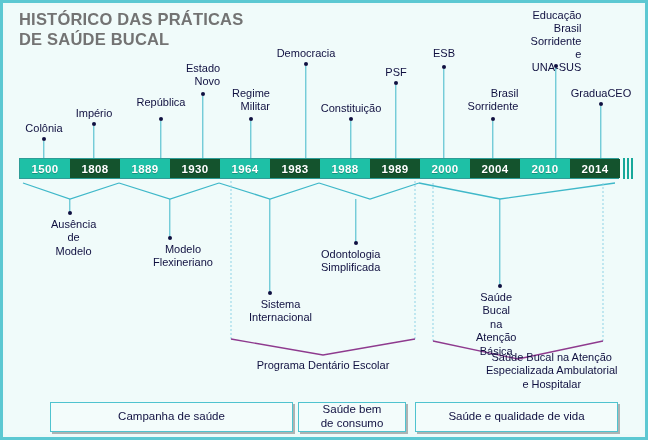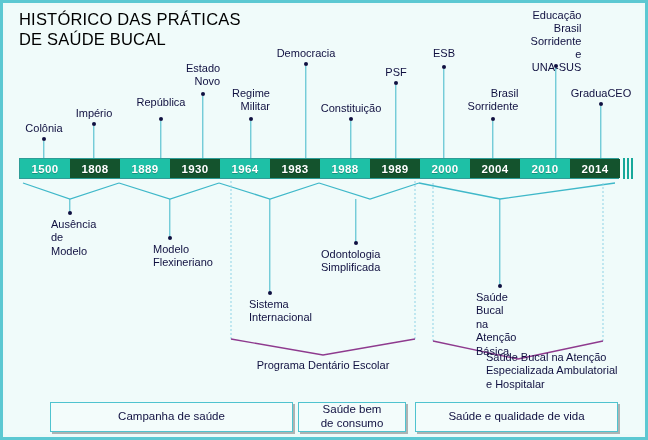"HISTÓRICO DAS PRÁTICAS" #title { color: #000000 -> #737373; font-weight: normal -> bold }
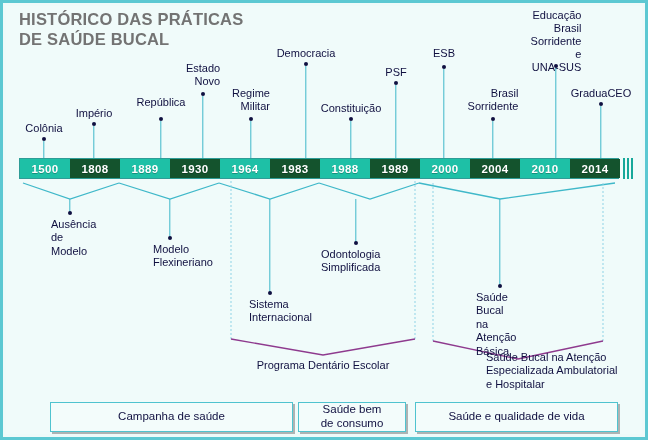"Ausência de" .low { text-align: none -> center }
